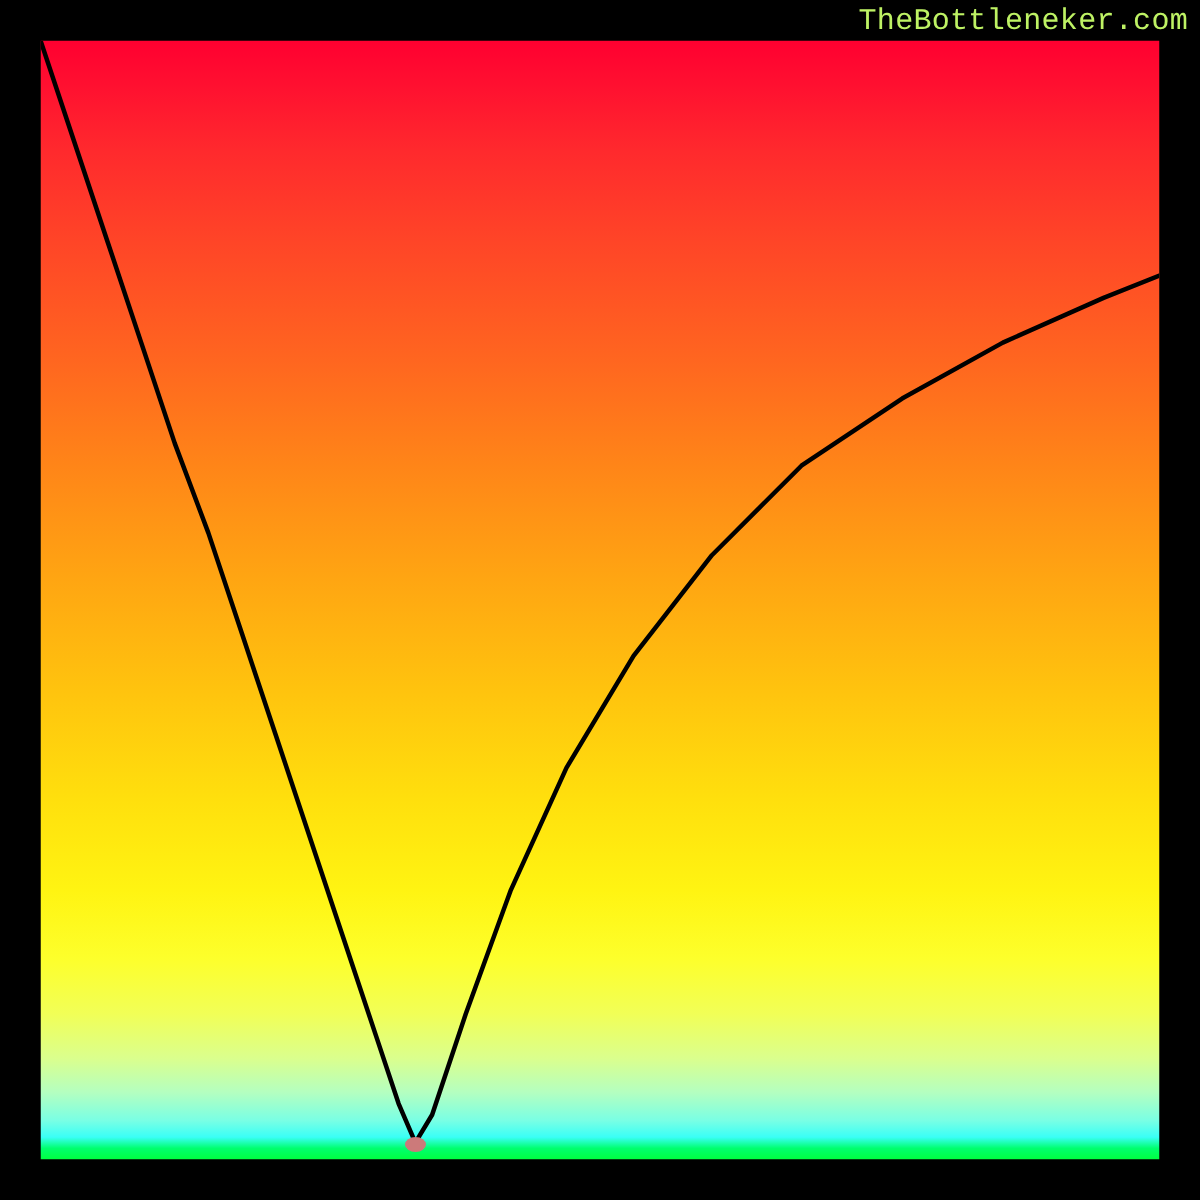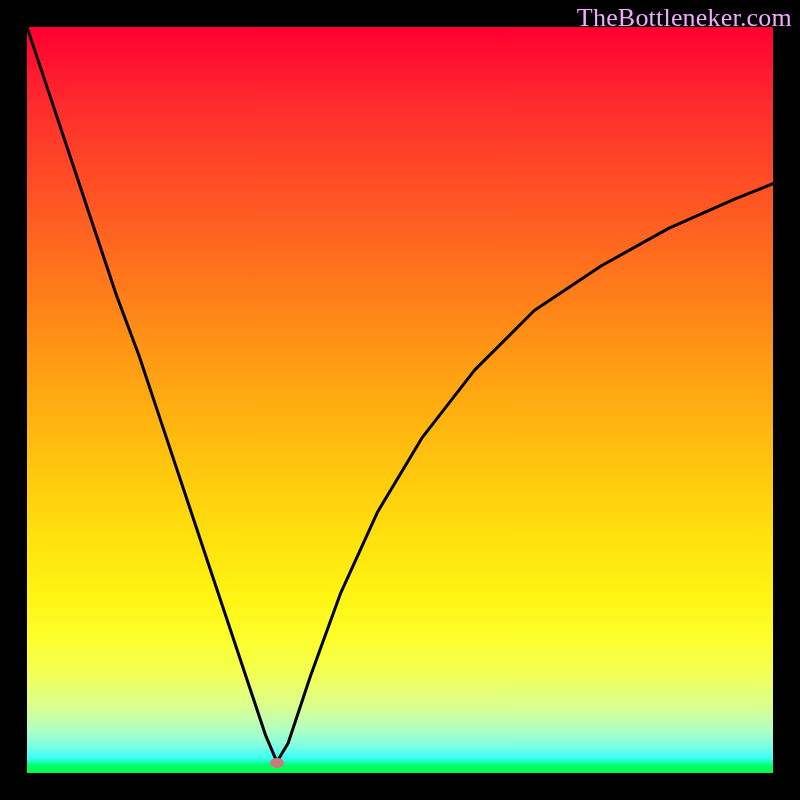"TheBottleneker.com" .watermark { color: #f0abfc -> #bef264; font-family: Liberation Serif, serif -> Liberation Mono, monospace; font-size: 26px -> 20px }
